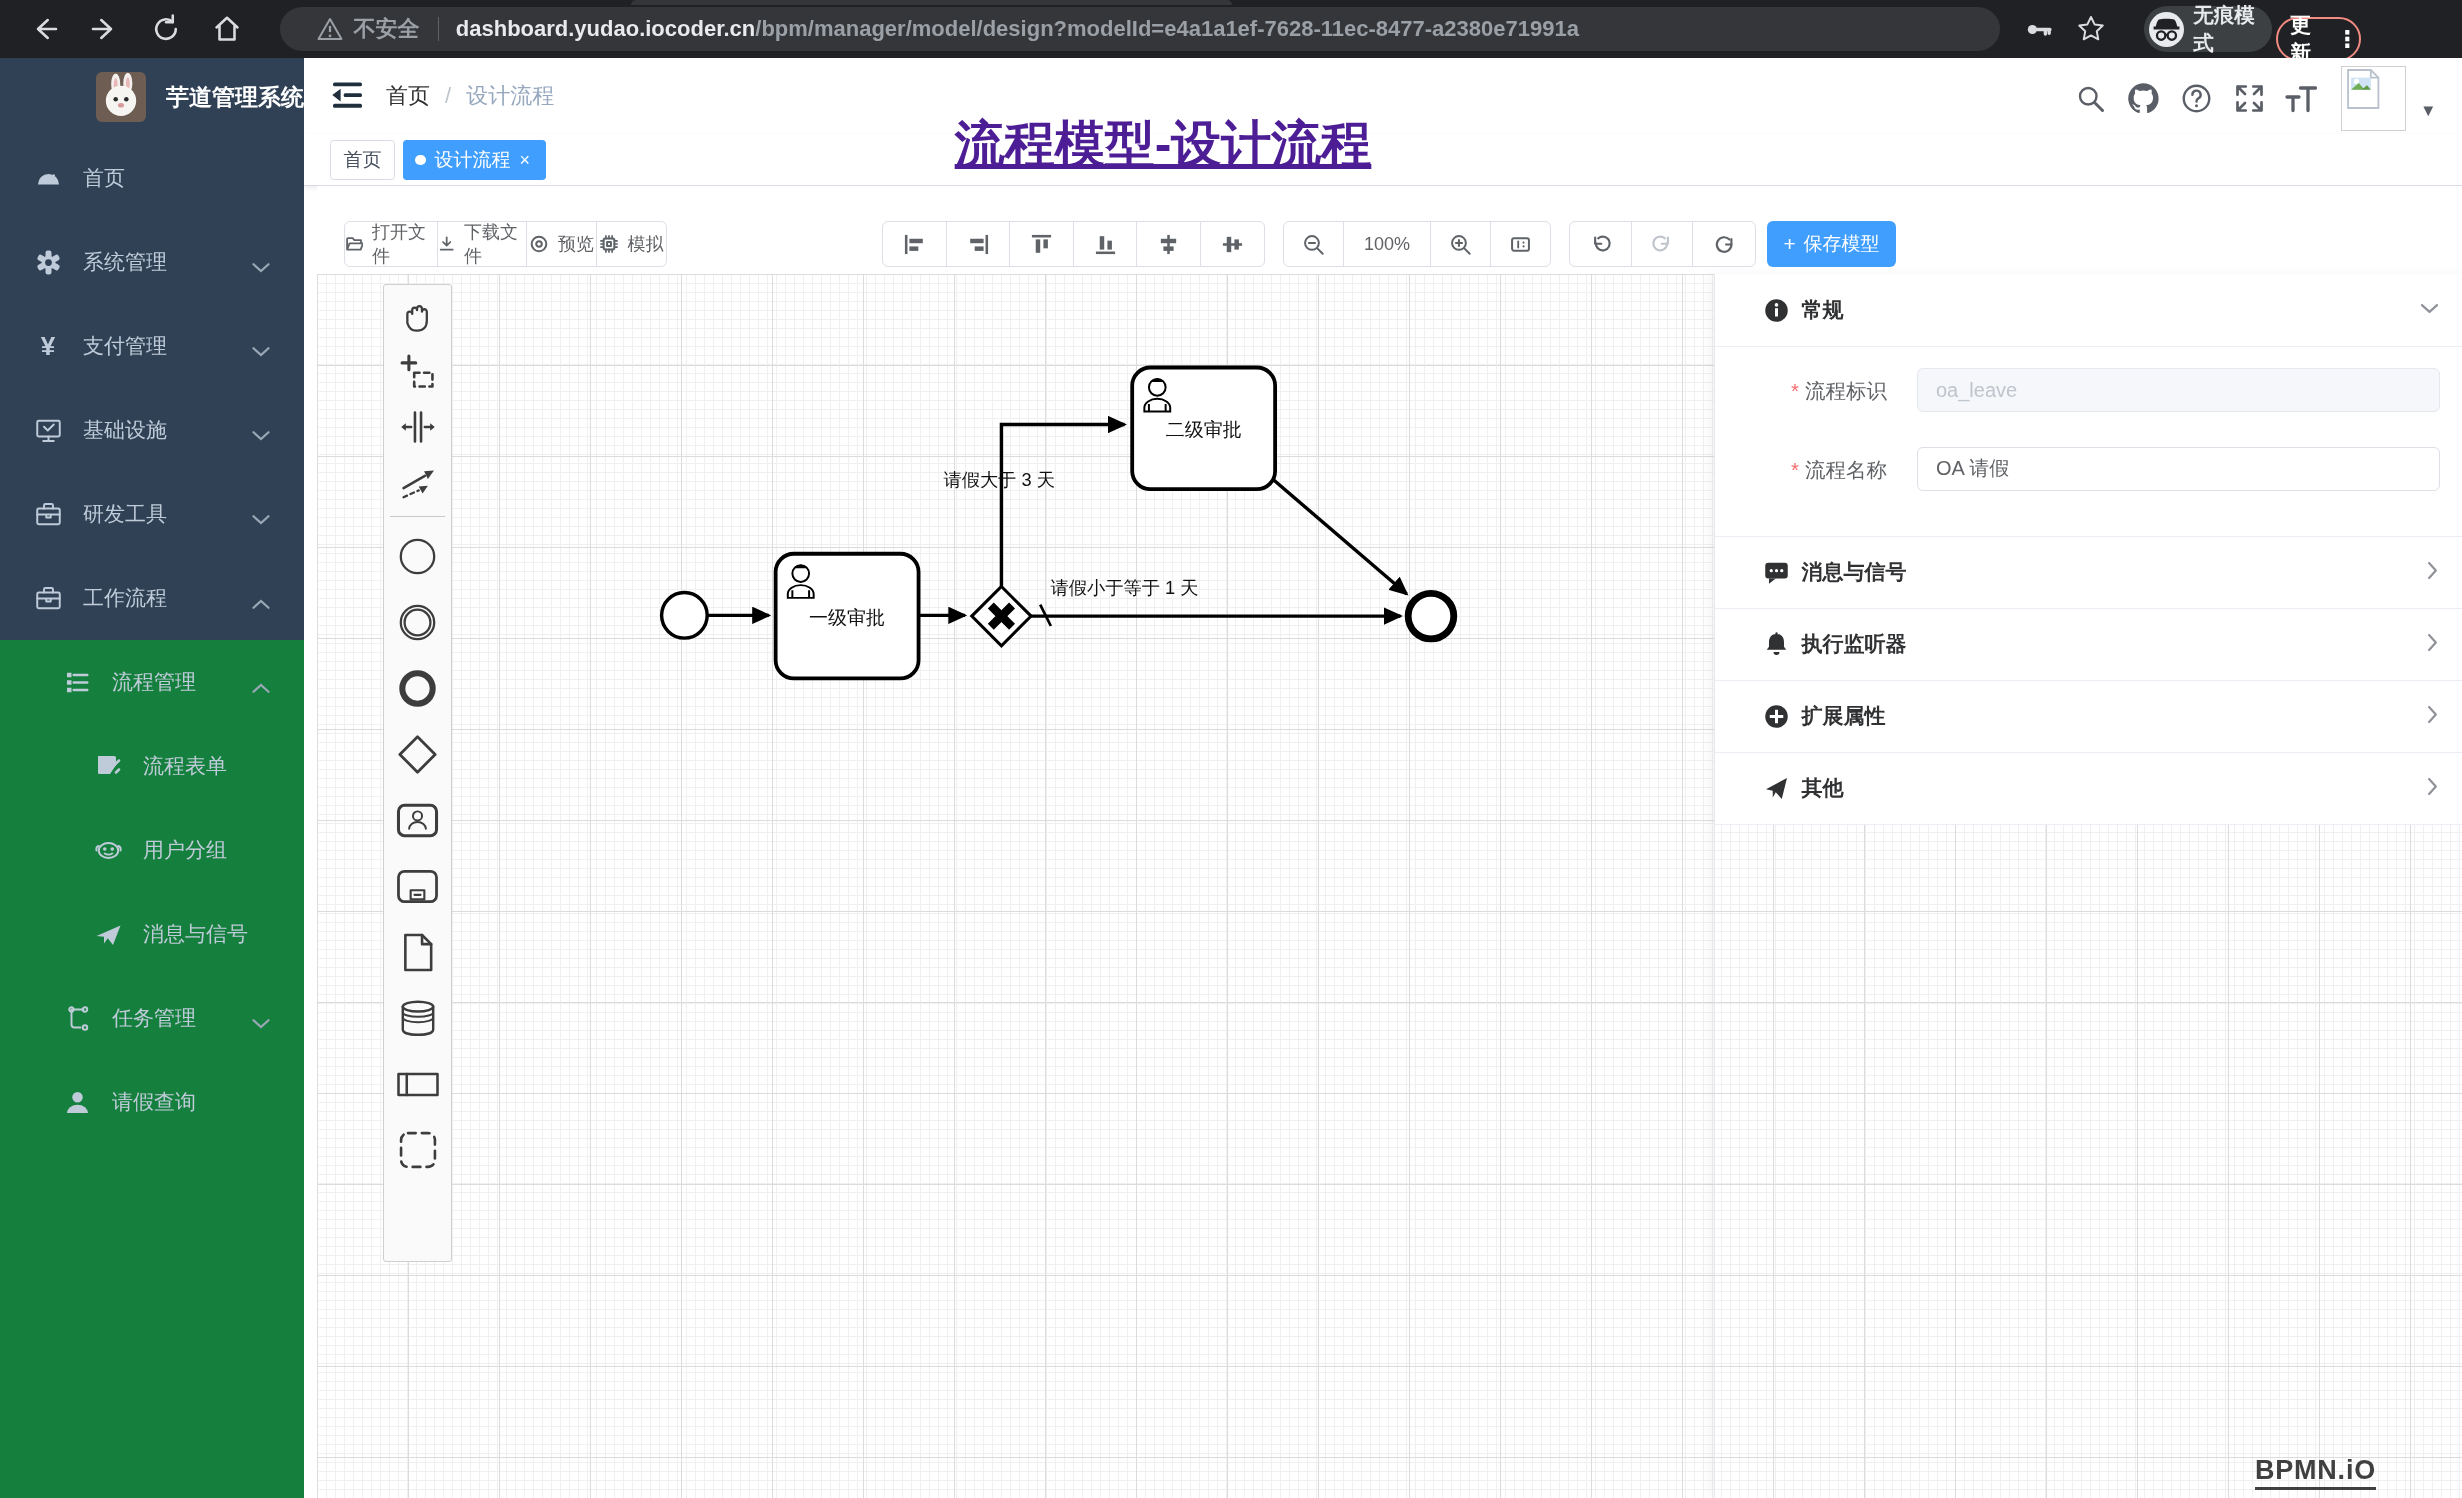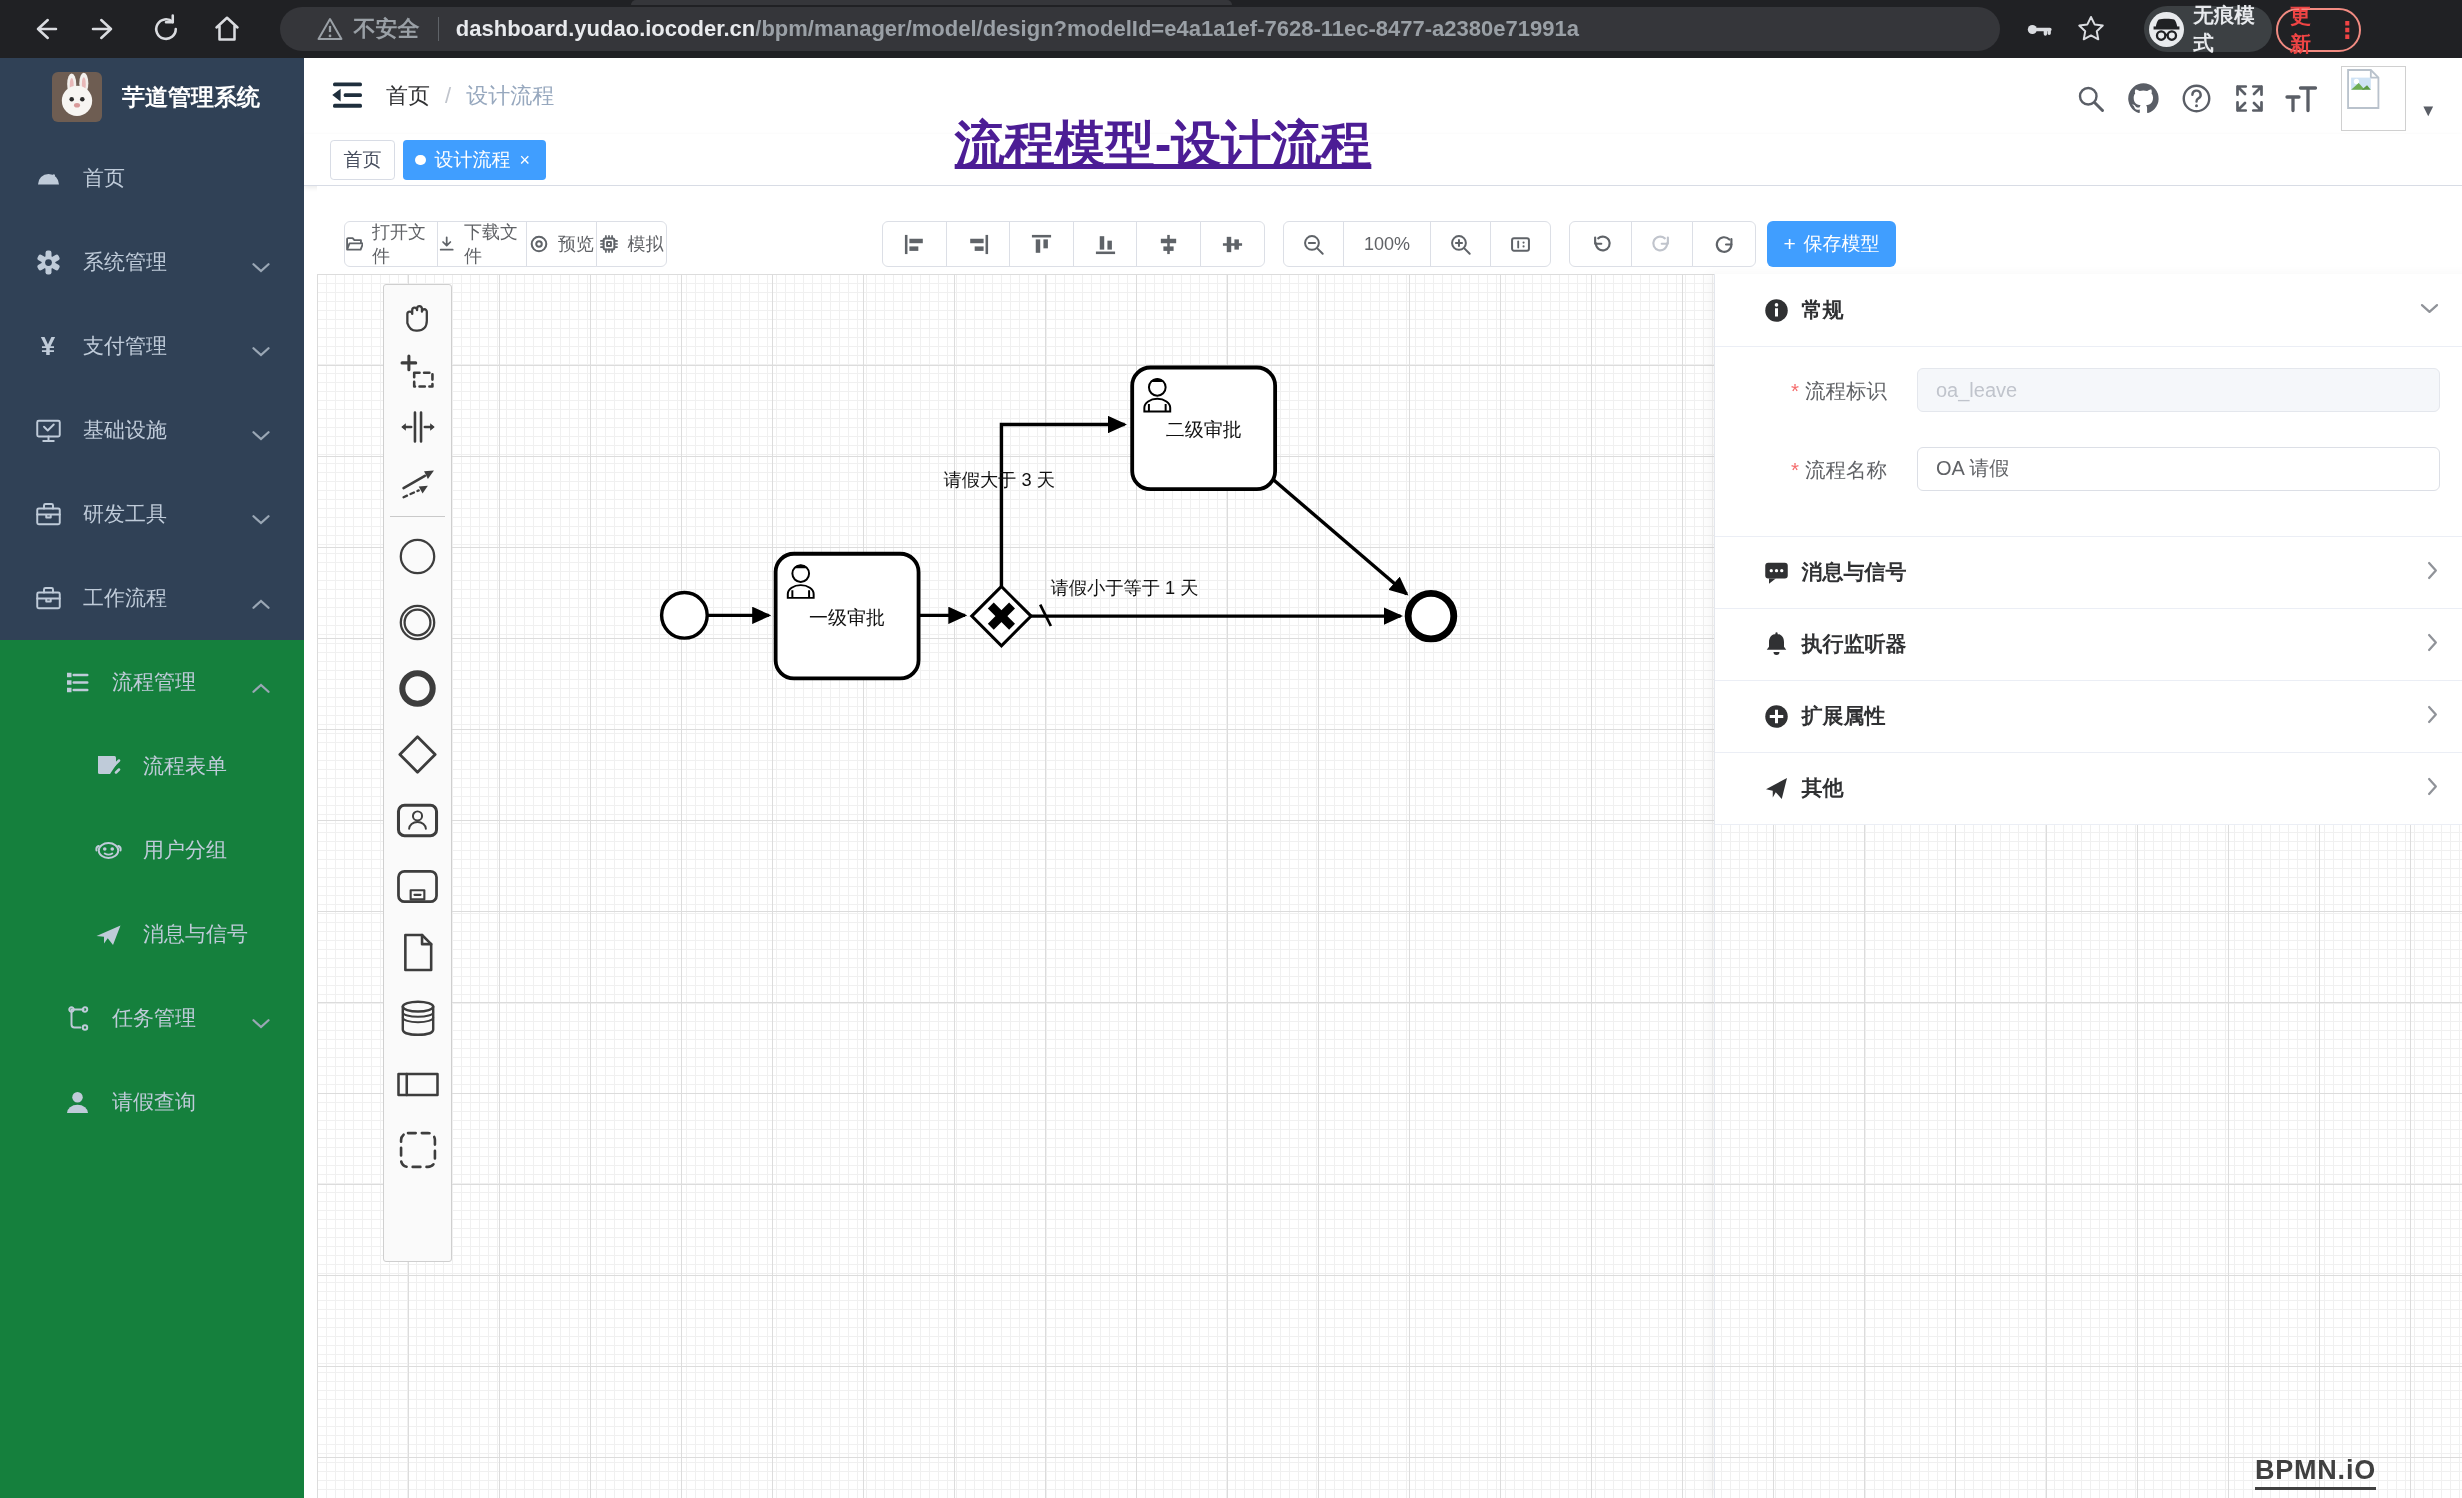"更新" .update { color: #ef4444 -> #ffffff; top: 8px -> 17px }
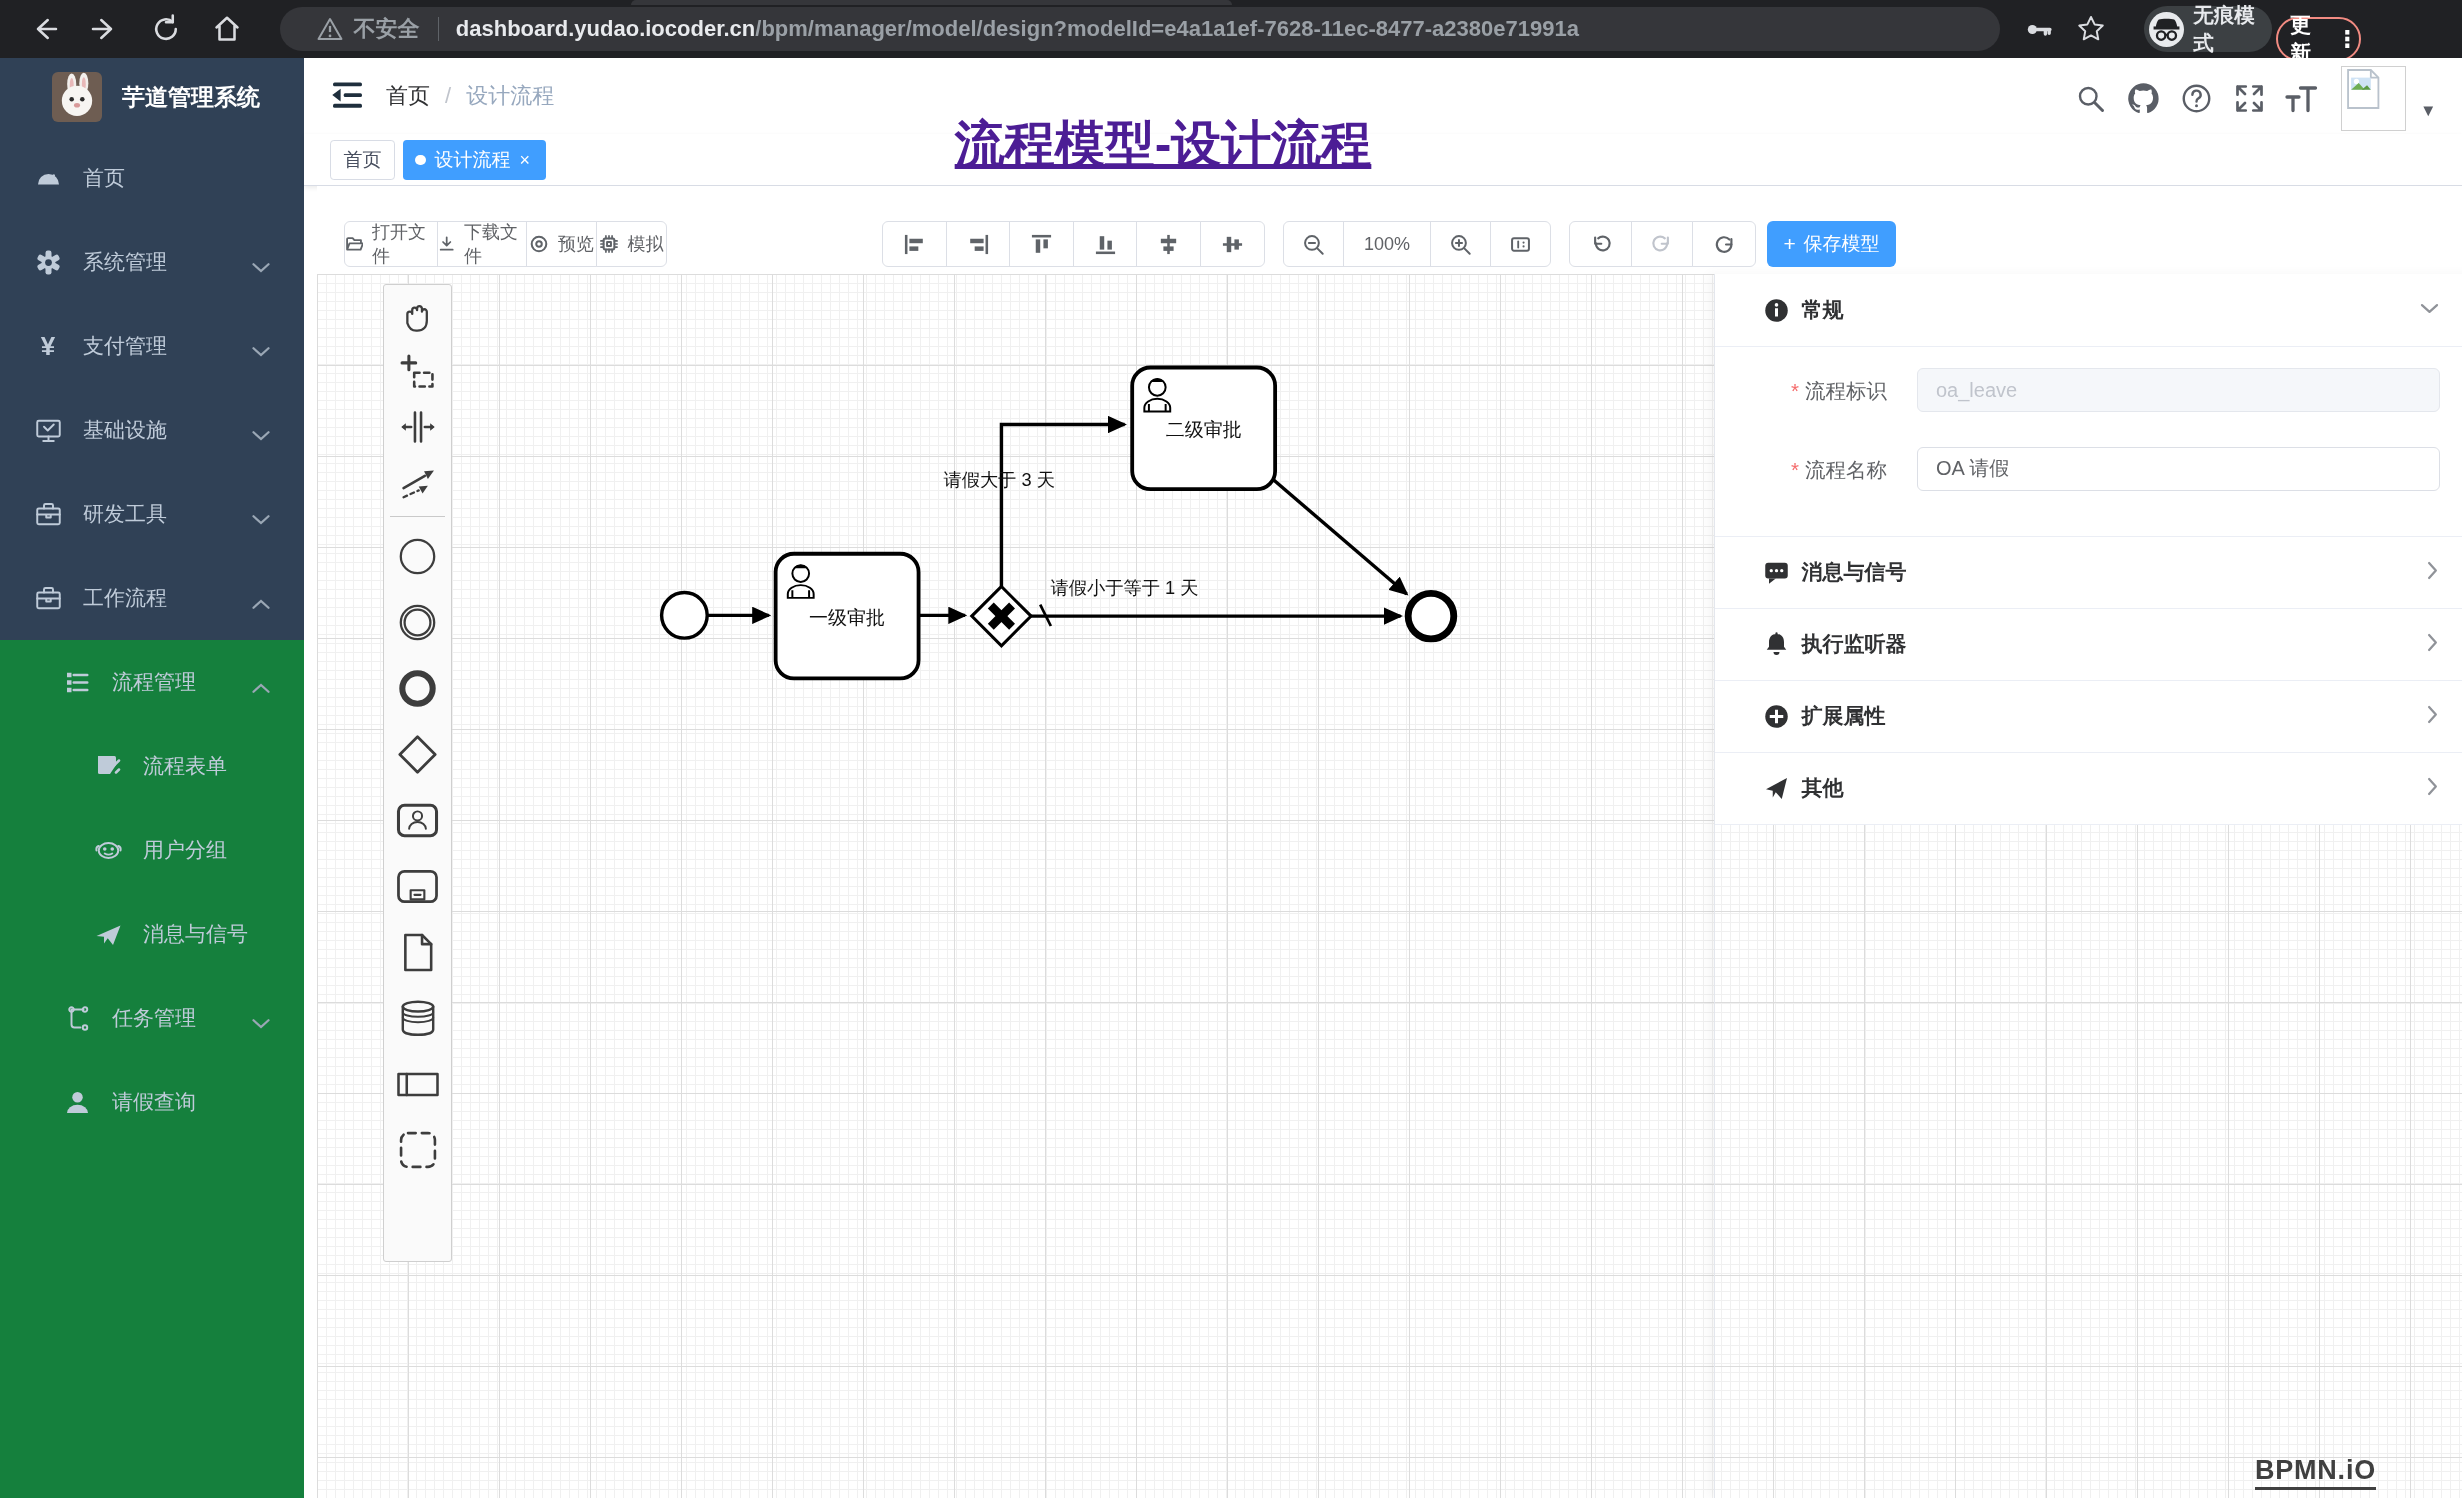"芋道管理系统" .logo-row { justify-content: none -> flex-end }
